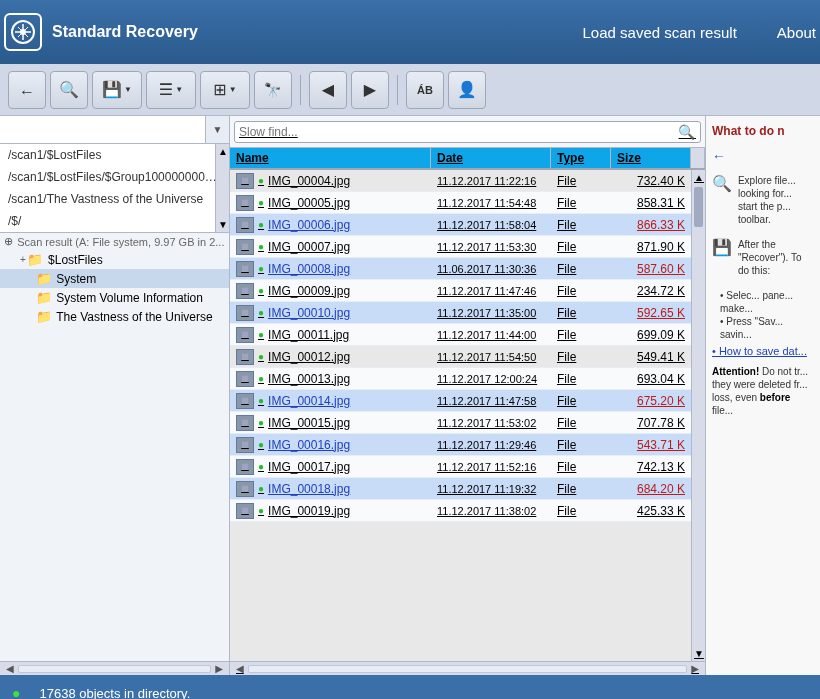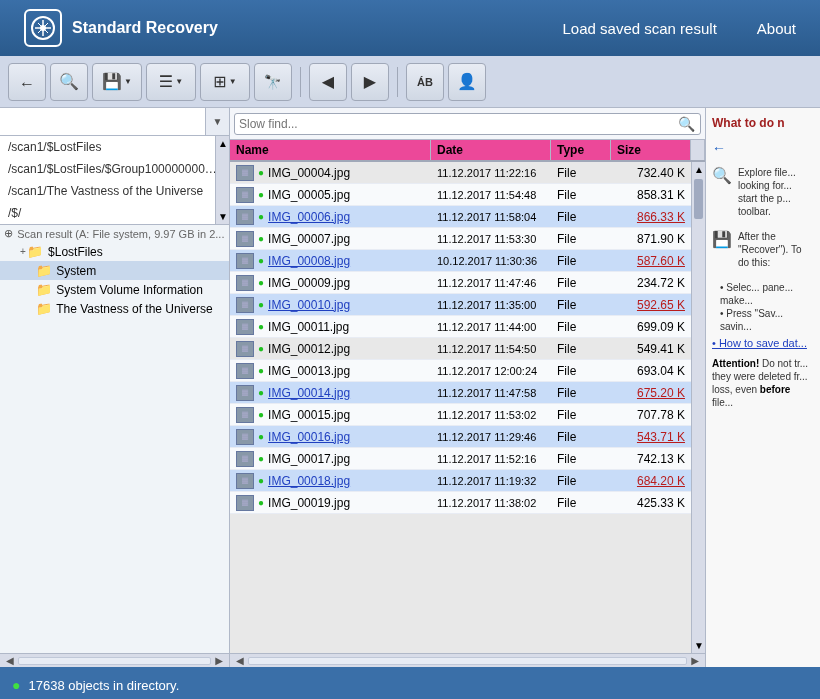"Standard Recovery" .header { height: 56px -> 64px; padding: 0 24px -> 0 4px }
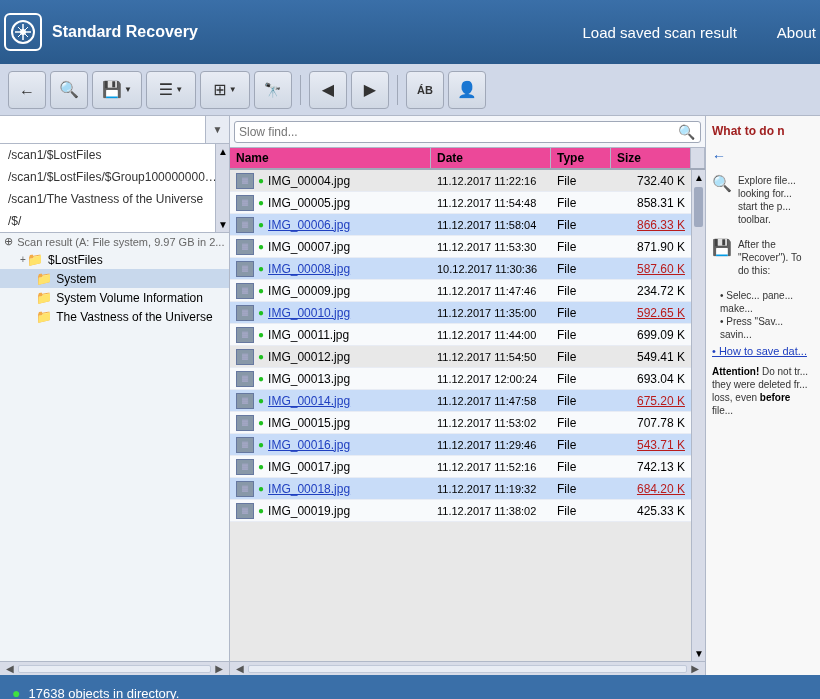"Slow find..." .file-panel { text-decoration: none -> underline }
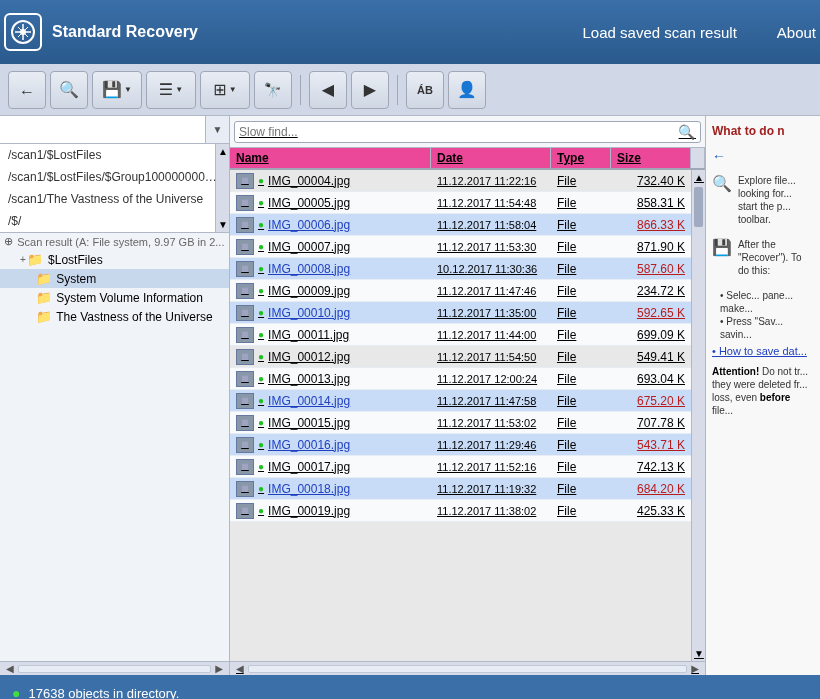"Name" .file-table-header { background: #ec4899 -> #0ea5e9 }
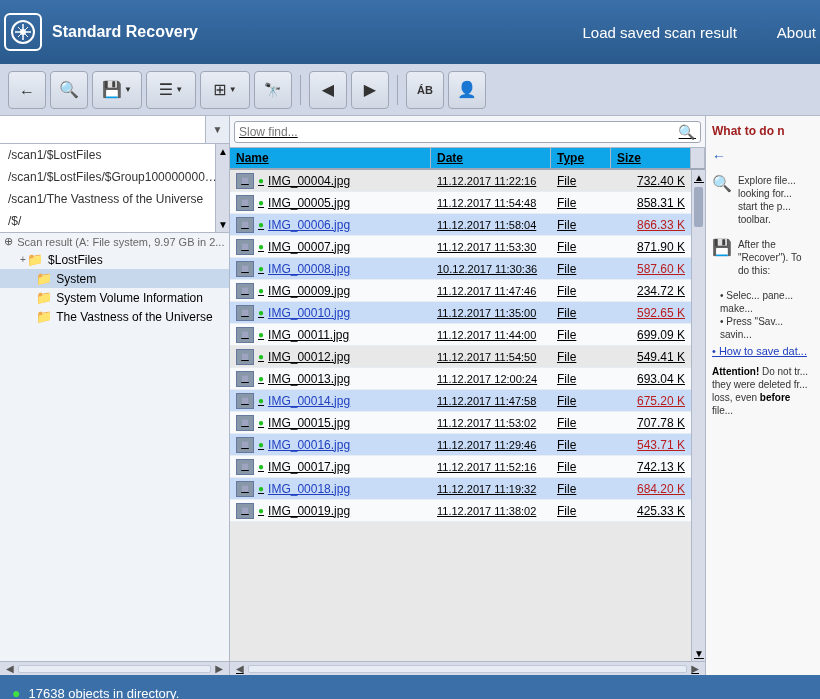"10.12.2017 11:30:36" div.file-cell { text: 10.12.2017 -> 11.06.2017 }
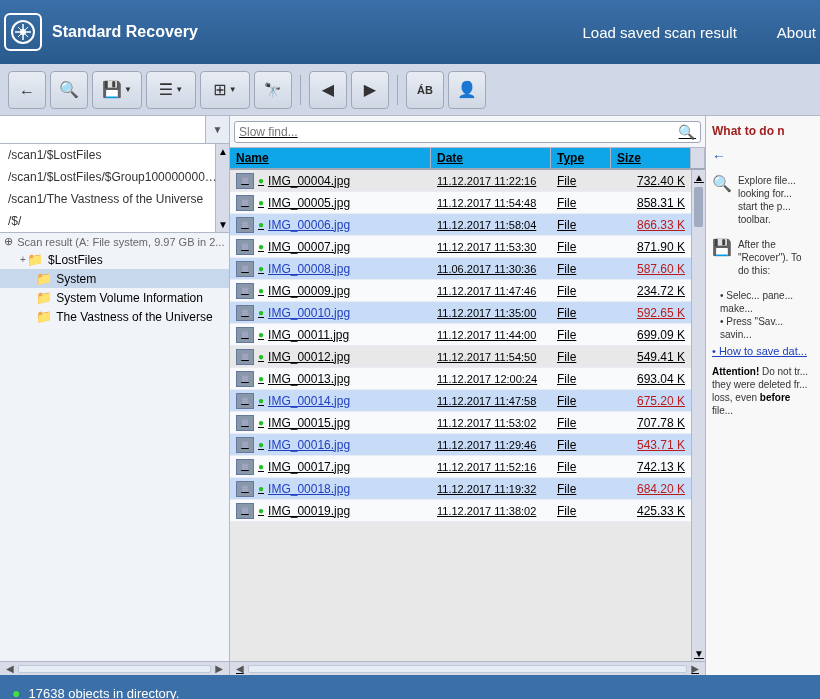"17638 objects in directory." .status-text { margin-left: none -> 11px }
